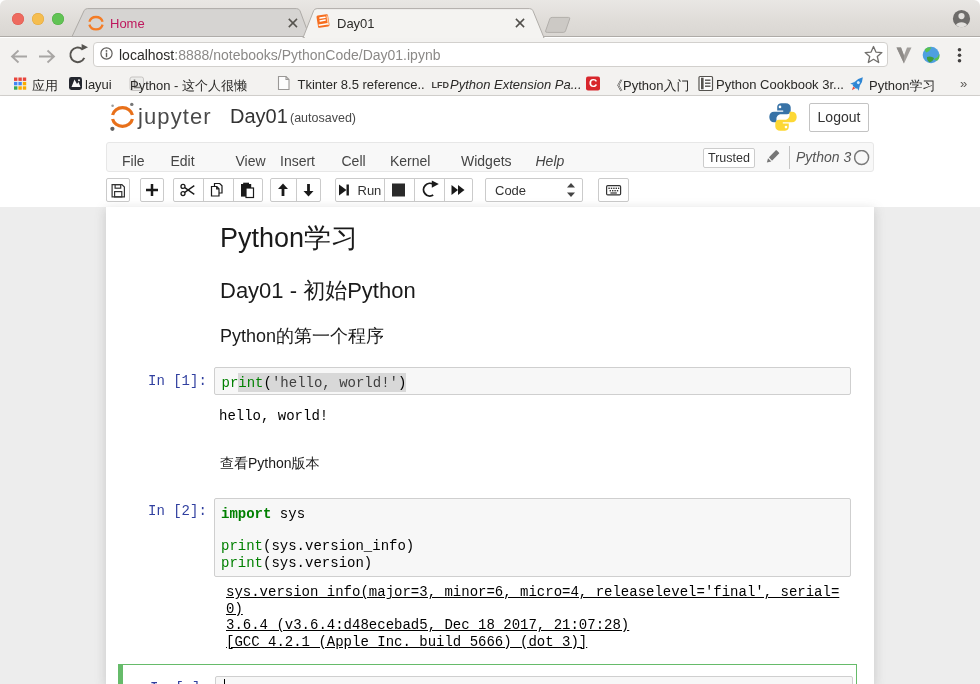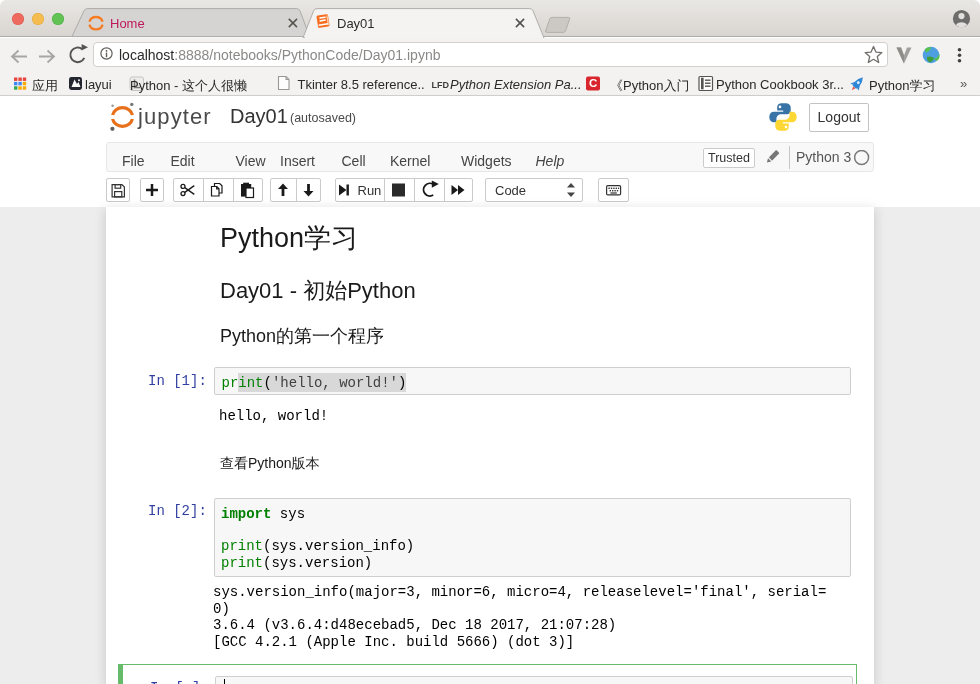"Python 3" div.abs { font-style: none -> italic }
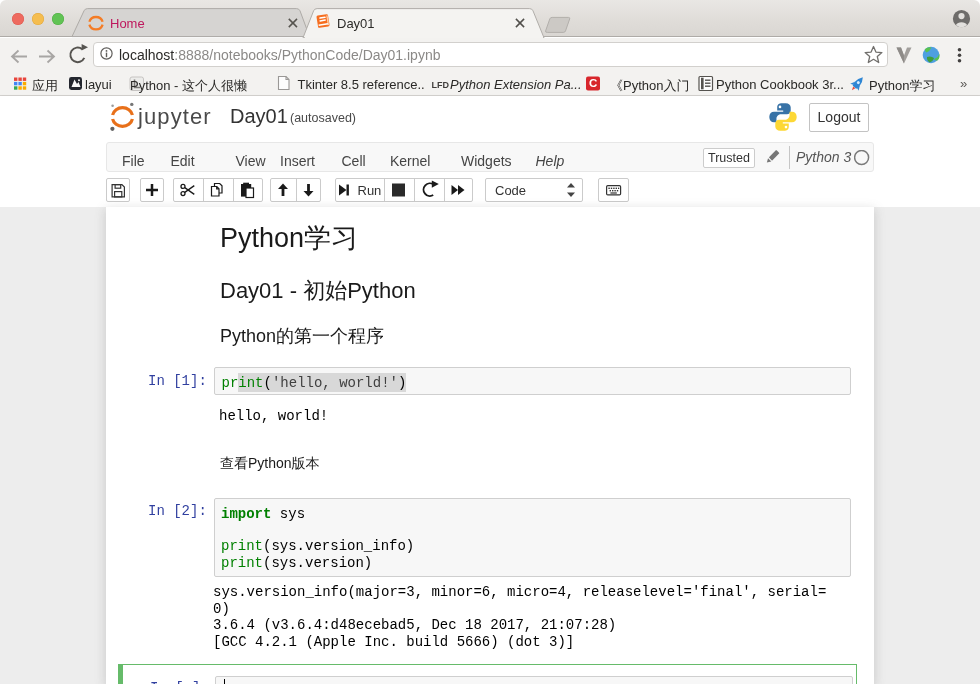"sys.version_info(major=3, minor=6," div.code { left: 213px -> 226px; text-decoration: none -> underline }
